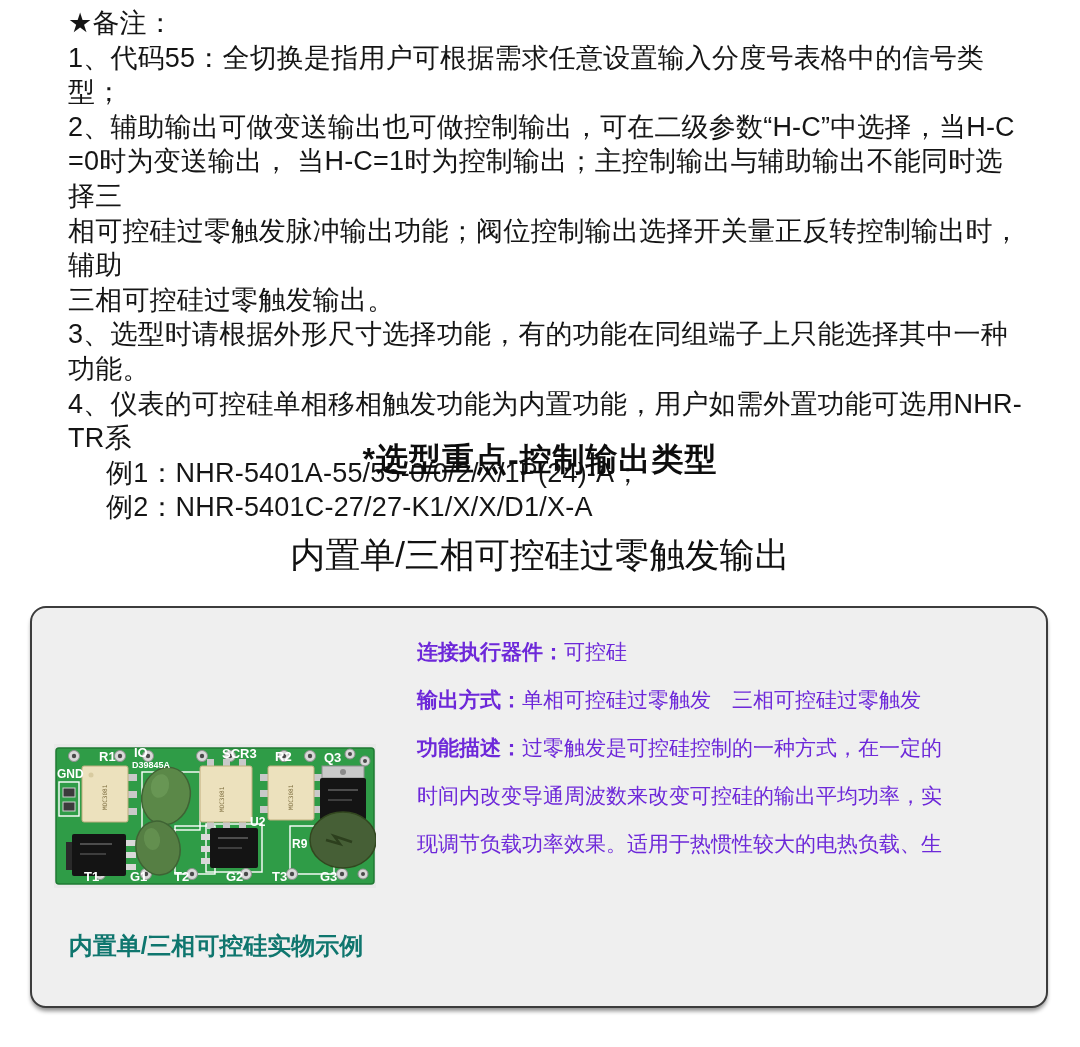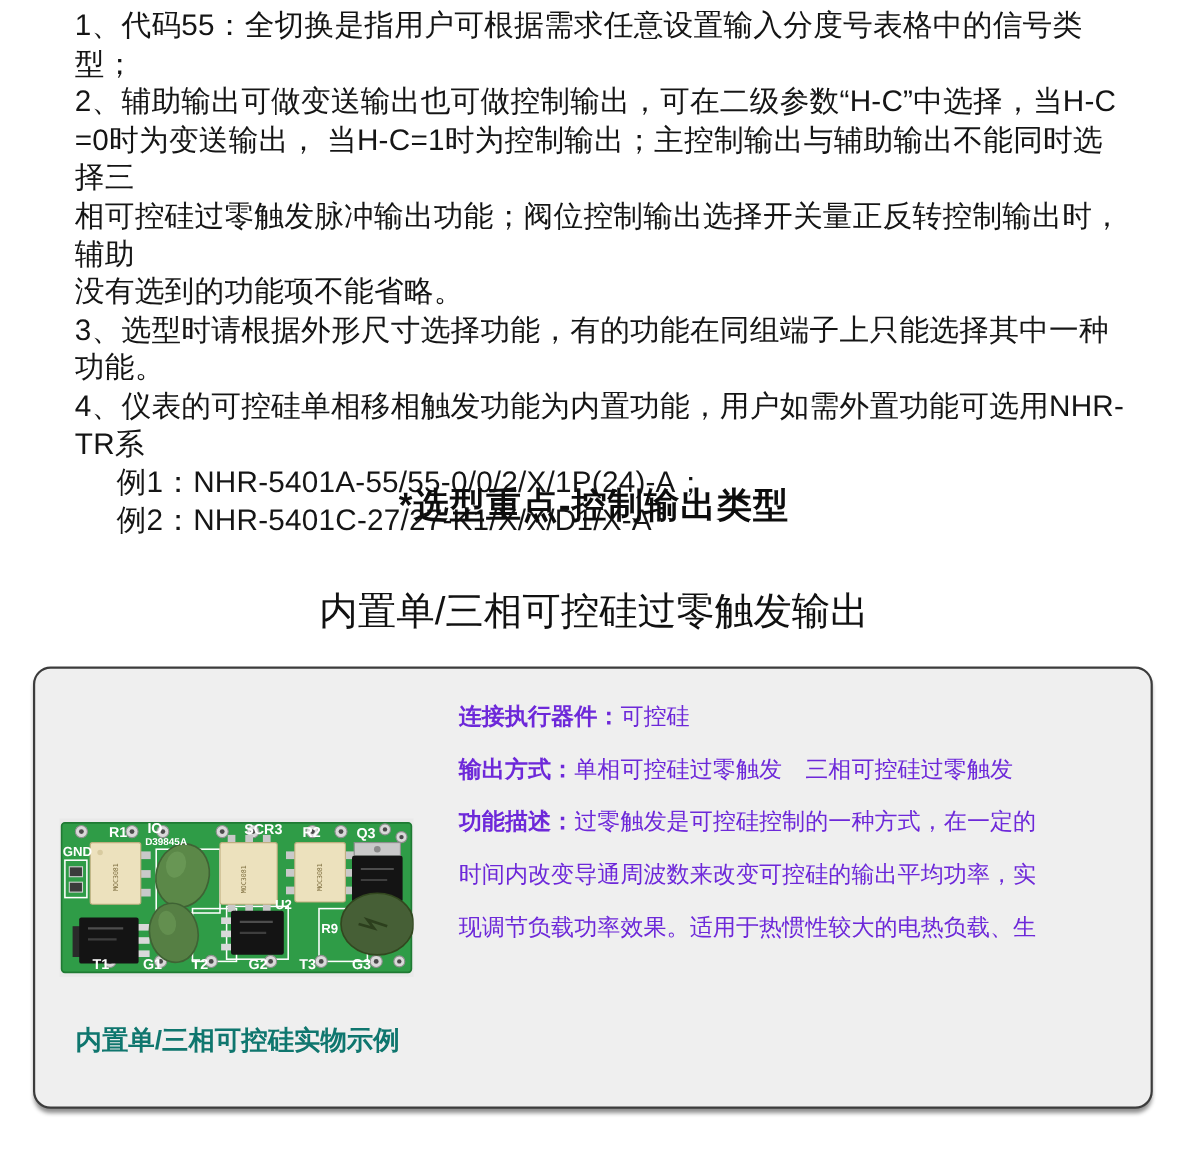"★备注：" div.line { html: none -> <div>★备注：</div> }
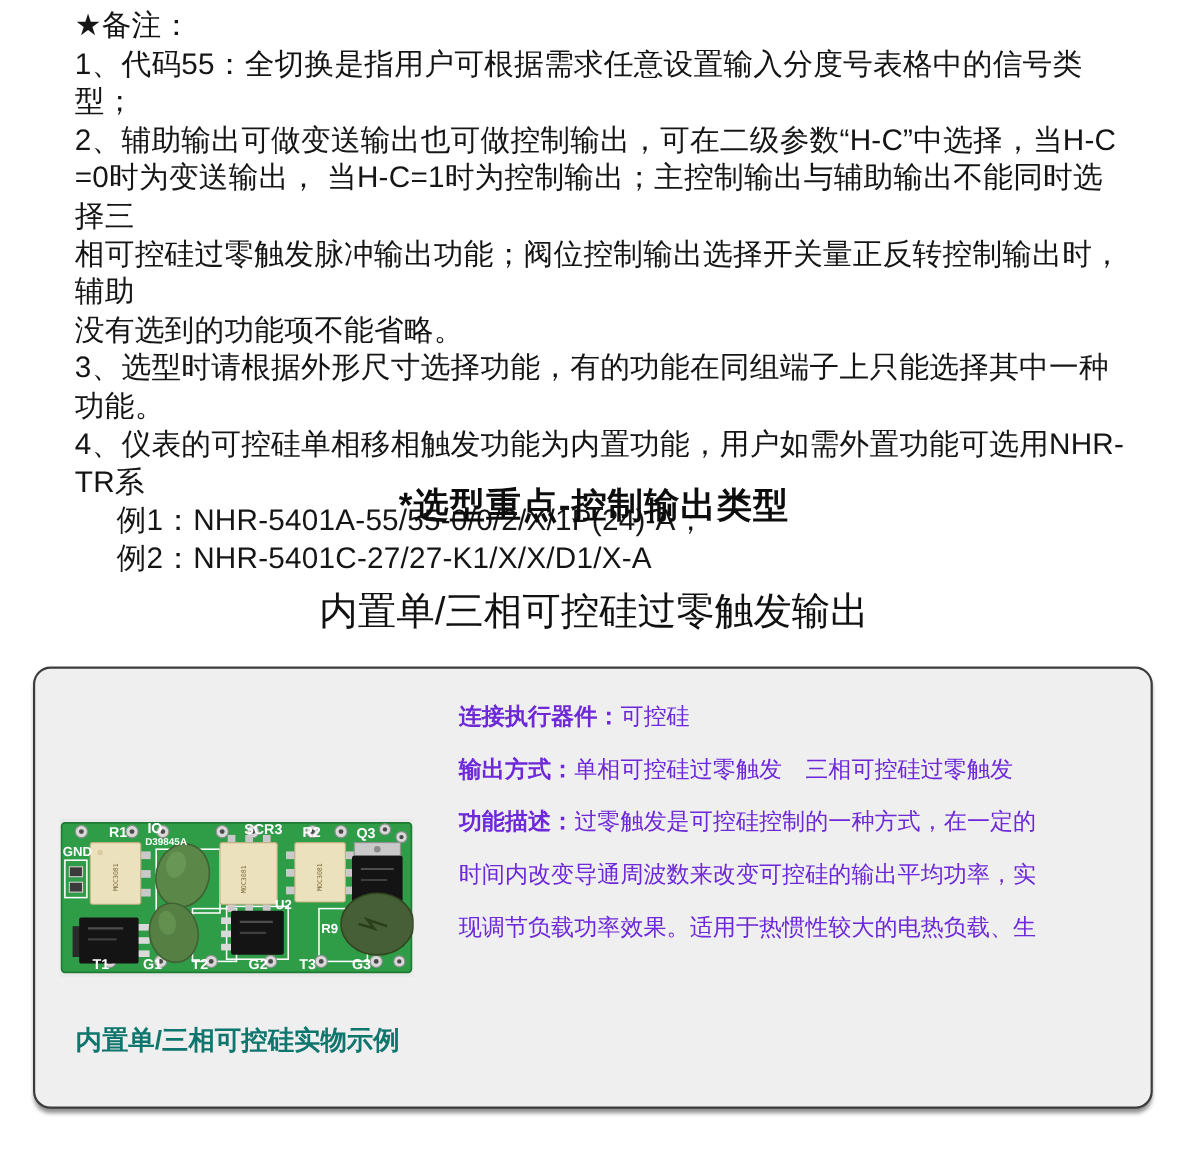"没有选到的功能项不能省略。" div.line { text: 没有选到的功能项不能省略 -> 三相可控硅过零触发输出 }
